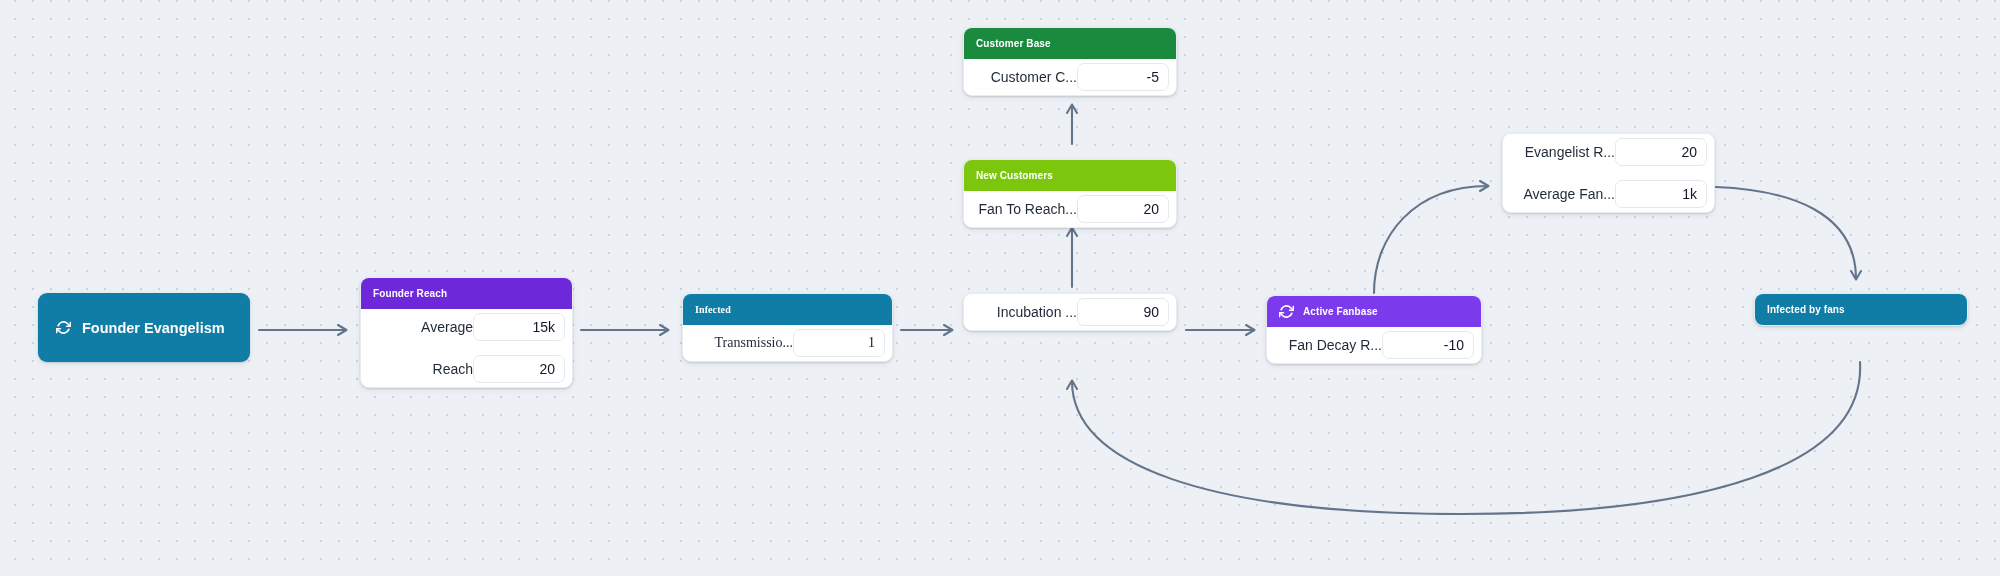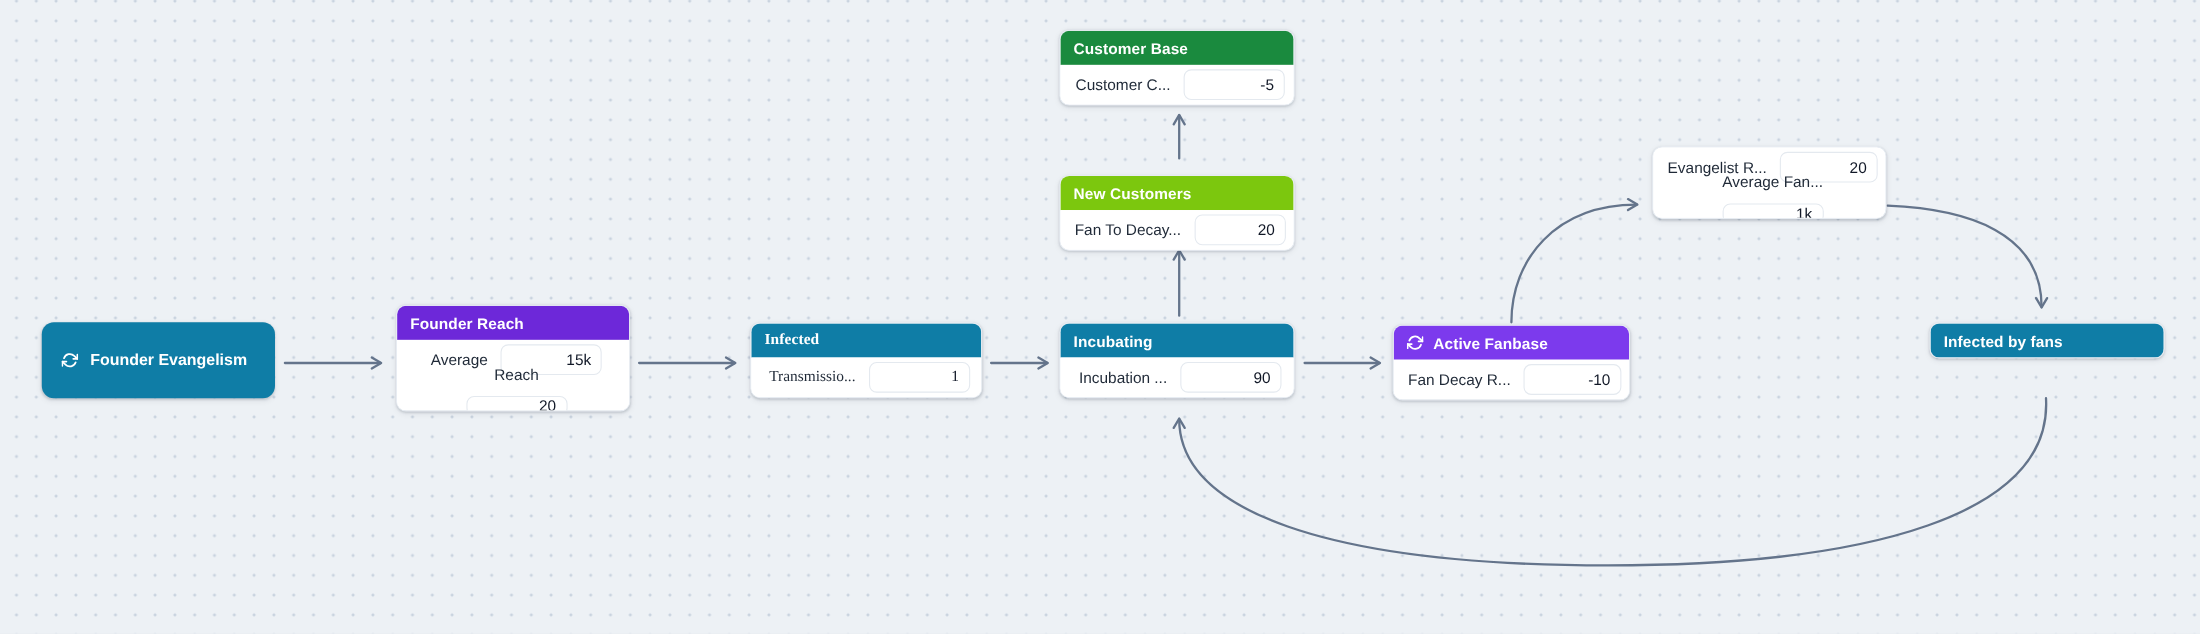"Customer Base" .node-header { font-size: 14px -> 10px }
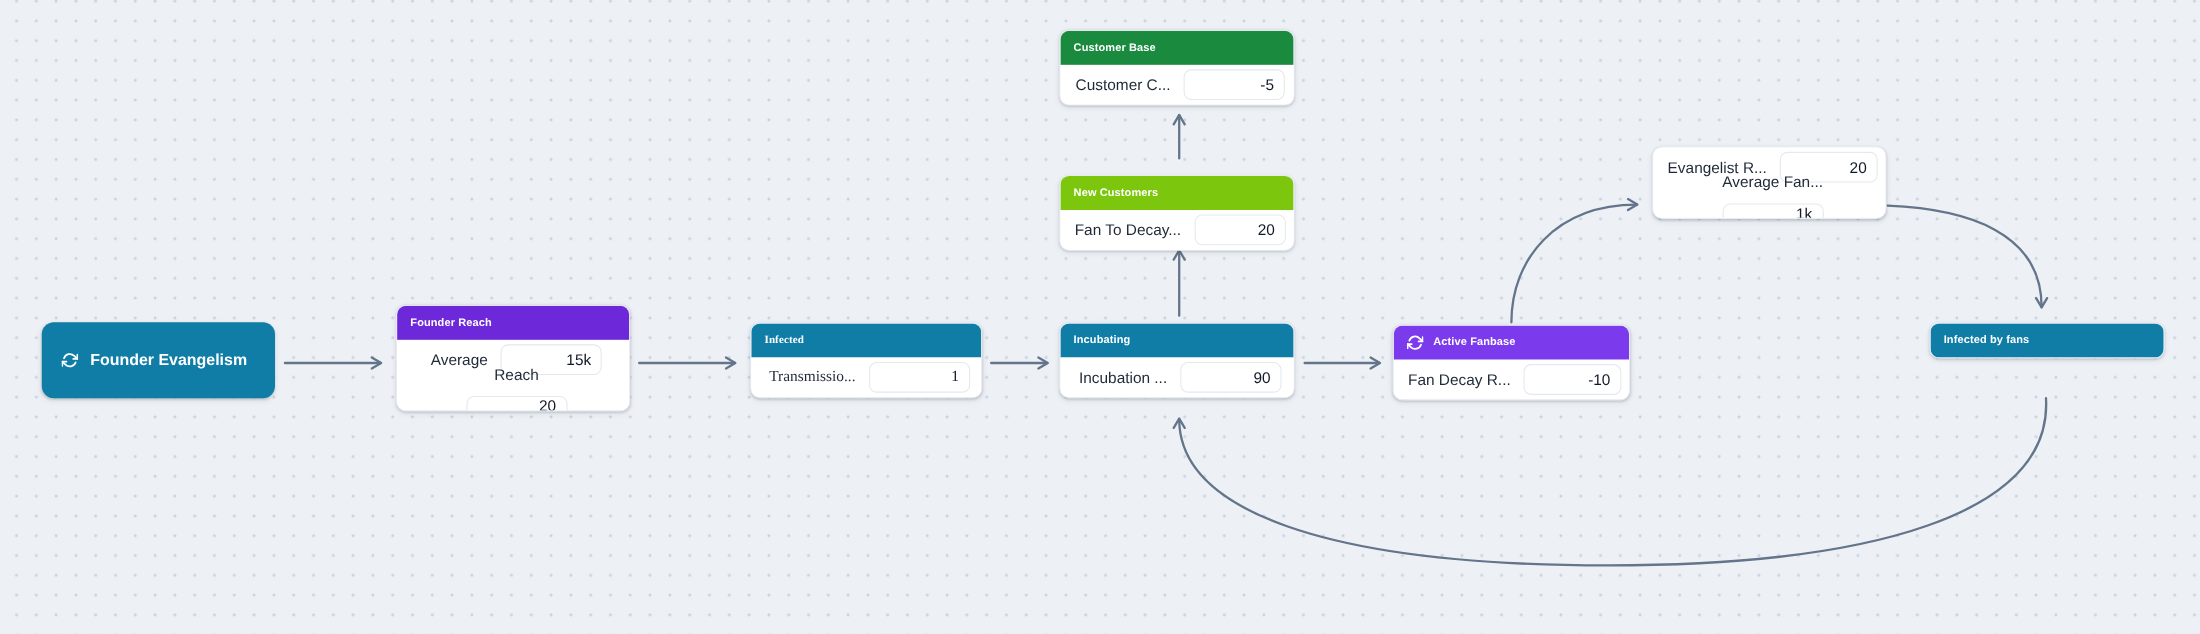"Customer C..." .row { gap: 12px -> none; justify-content: center -> flex-end }
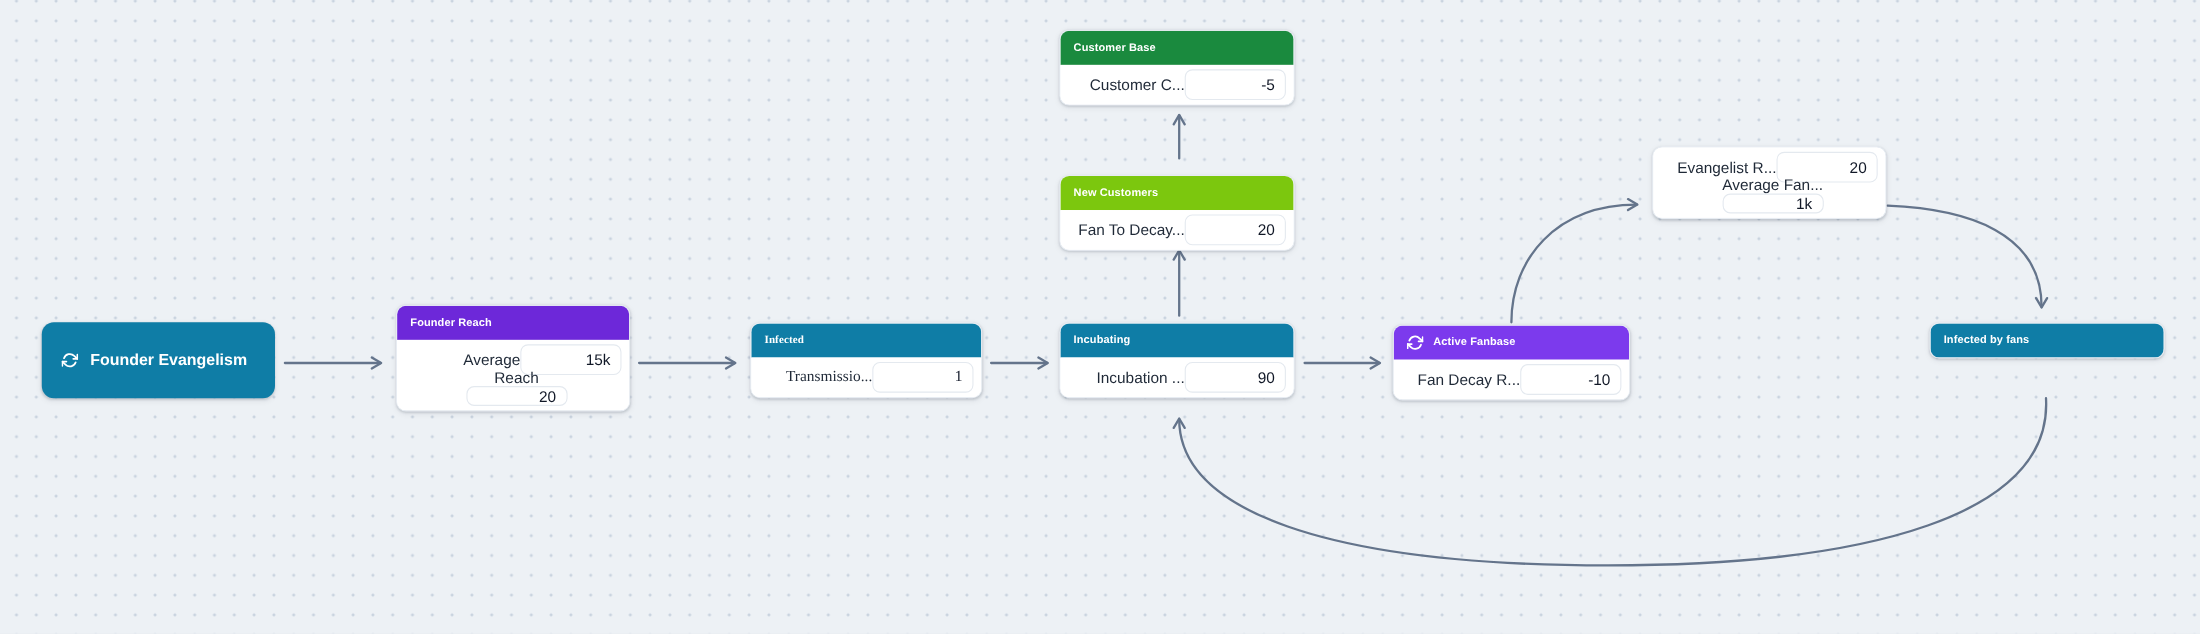"Average Fan..." .row + .row { flex-direction: column -> none; margin-top: 0 -> 14px }
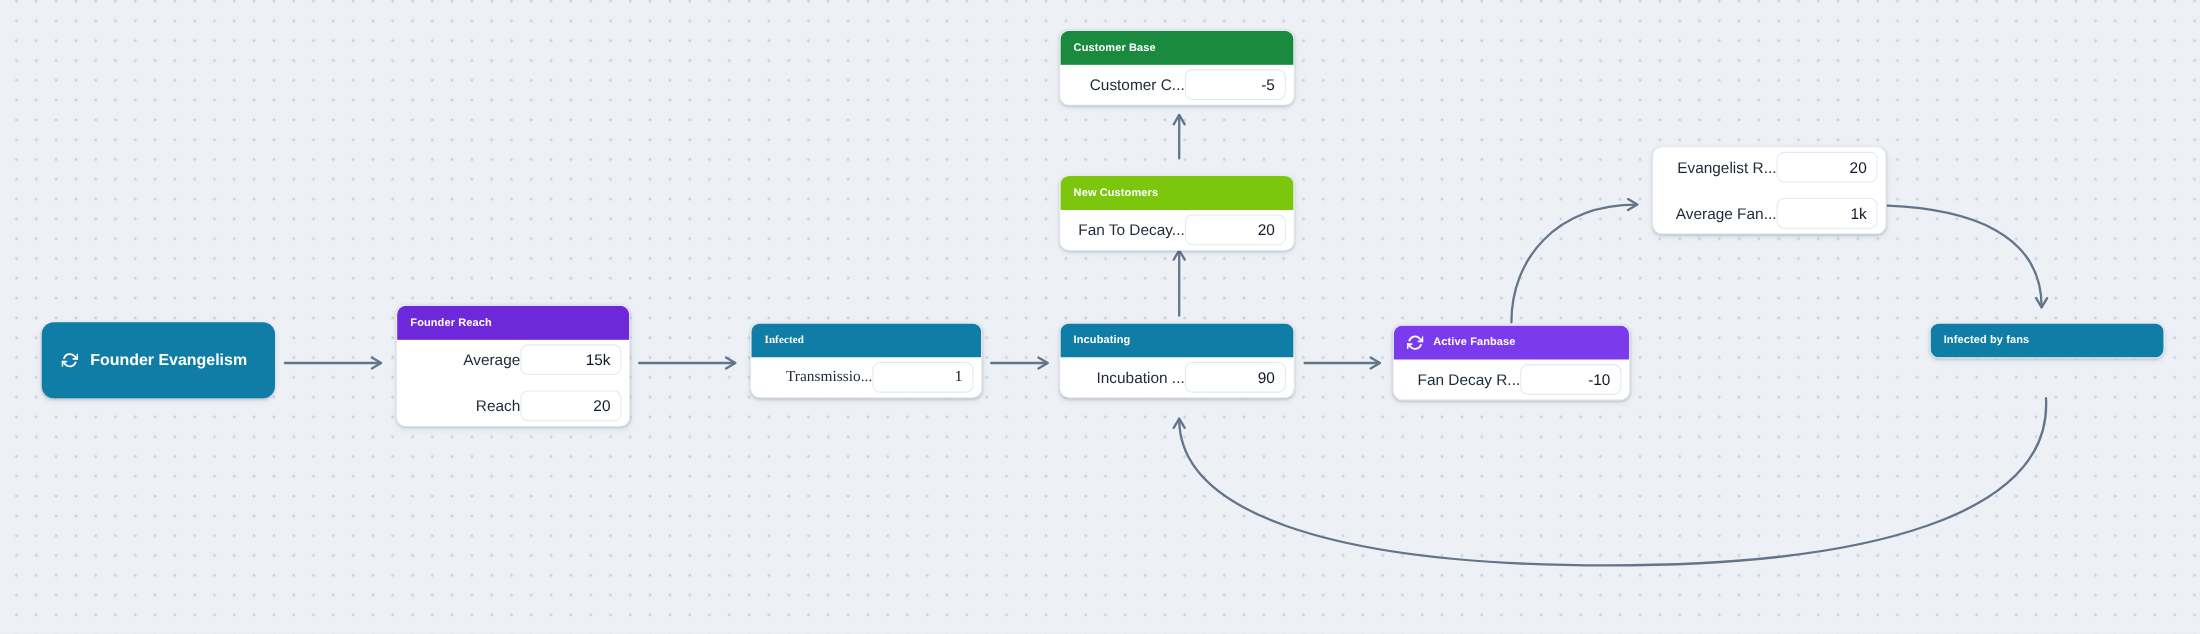"Fan To Decay..." span.row-label { text: Decay -> Reach }
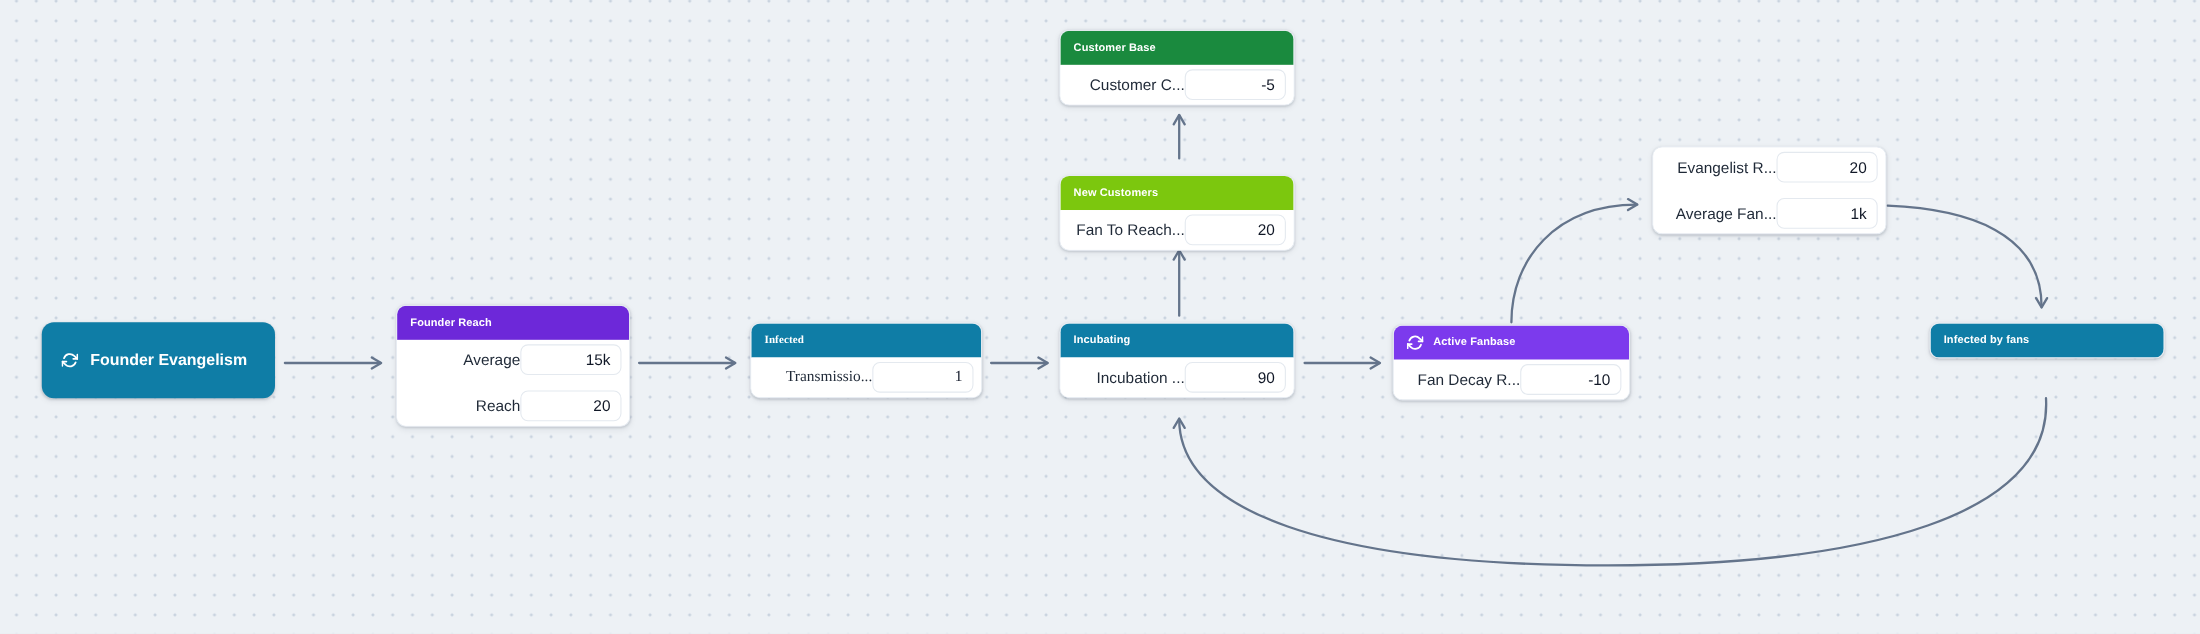"Incubating" div.node-header { html: <div> <span>Incubating</span> </div> -> none }
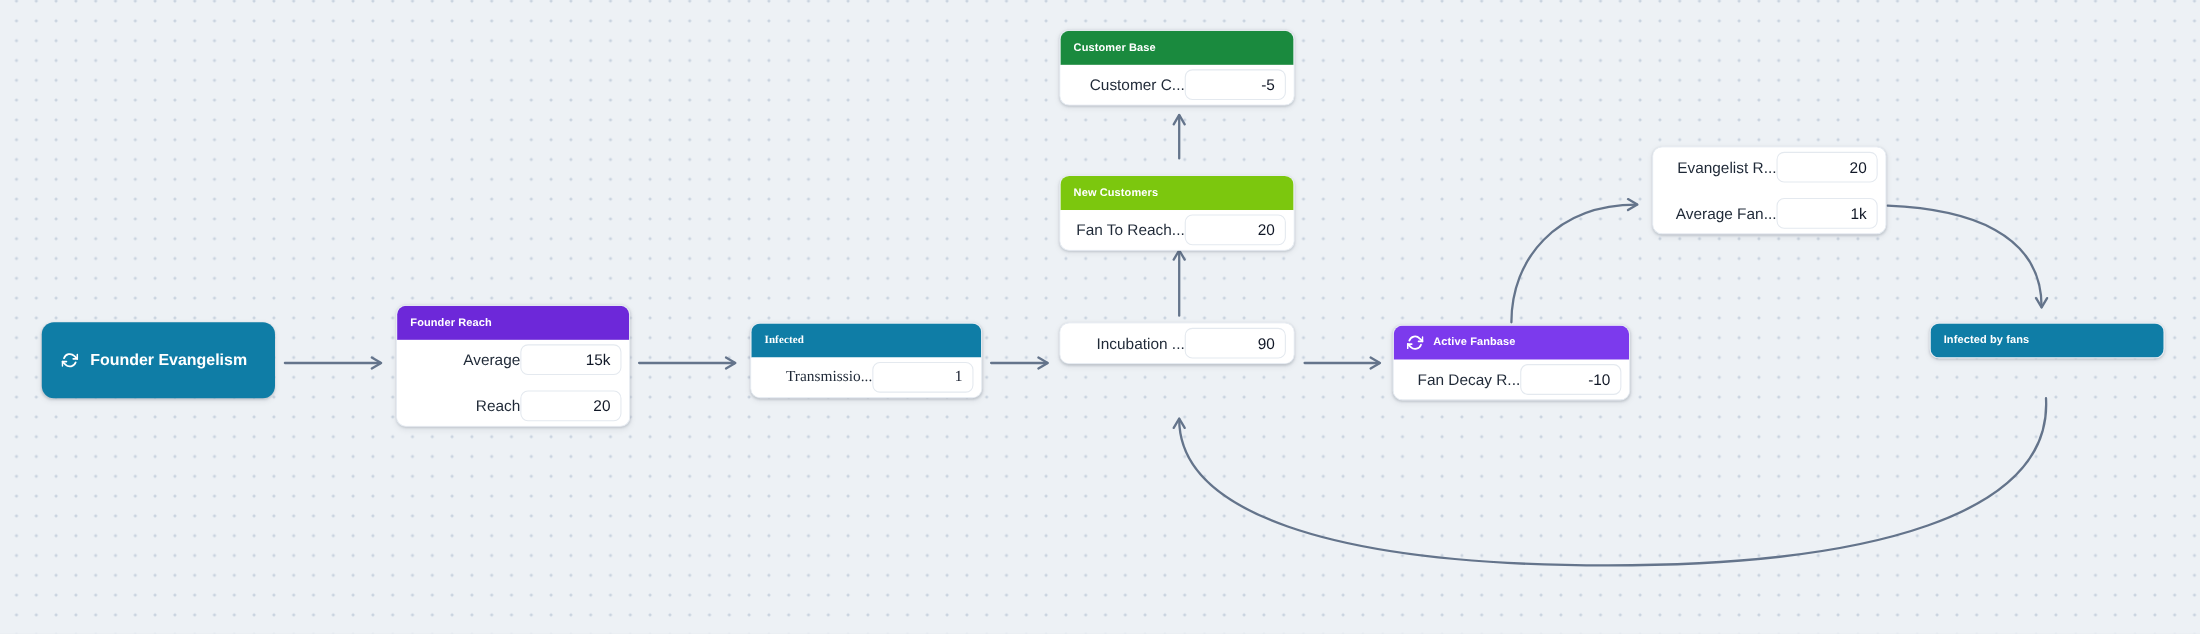"Founder Evangelism" div.node { border-radius: 11px -> none }
